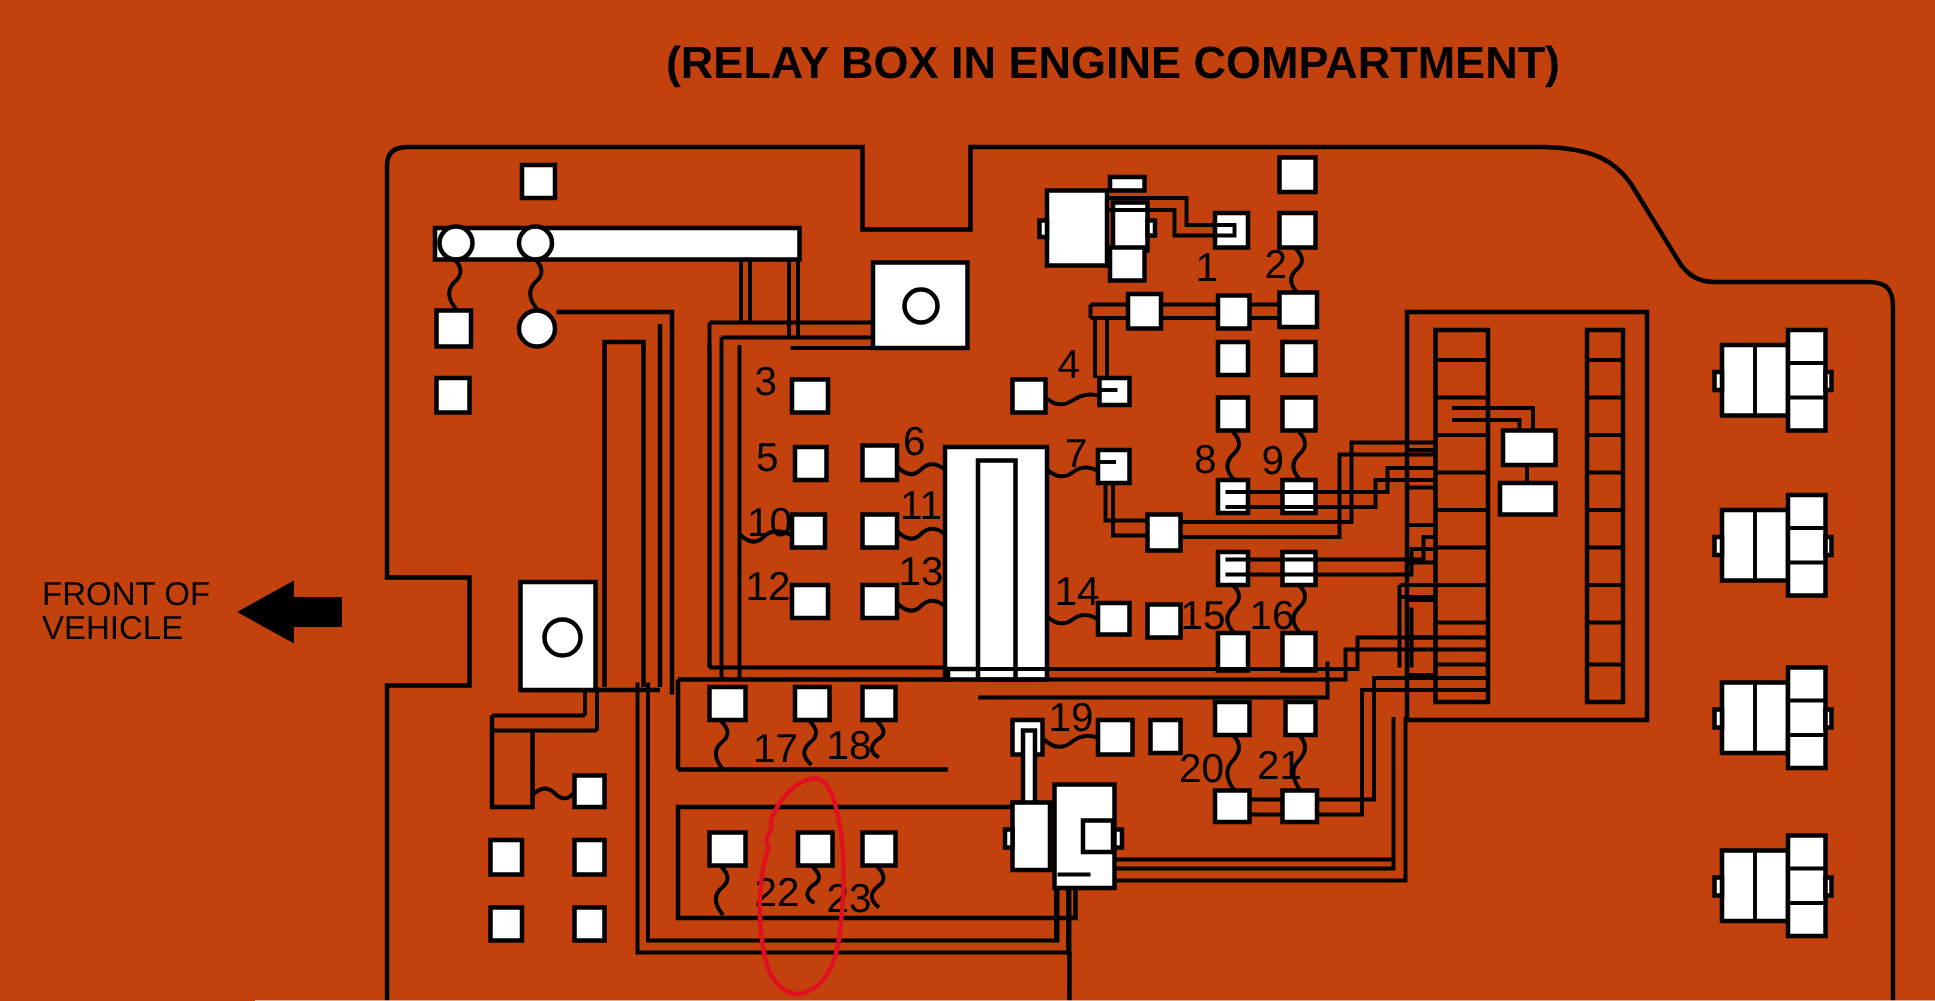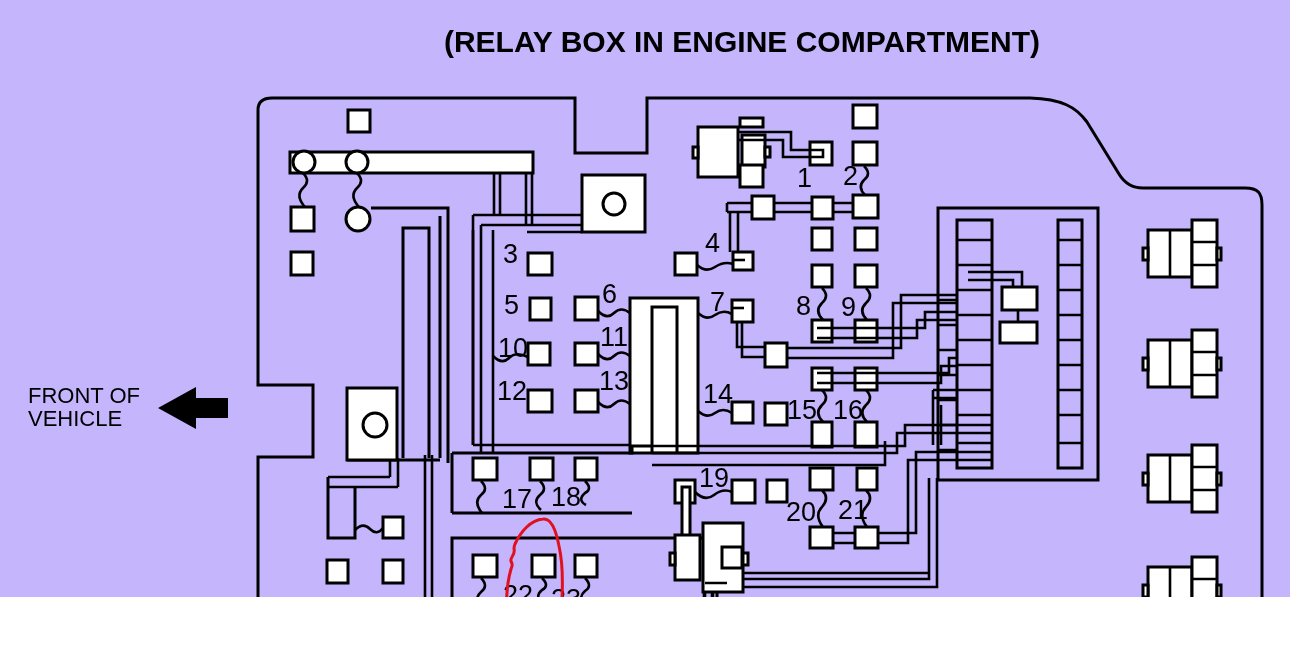"(RELAY BOX IN ENGINE COMPARTMENT)" .stage { background: #c4b5fd -> #c2410c; height: 597px -> 667px }
